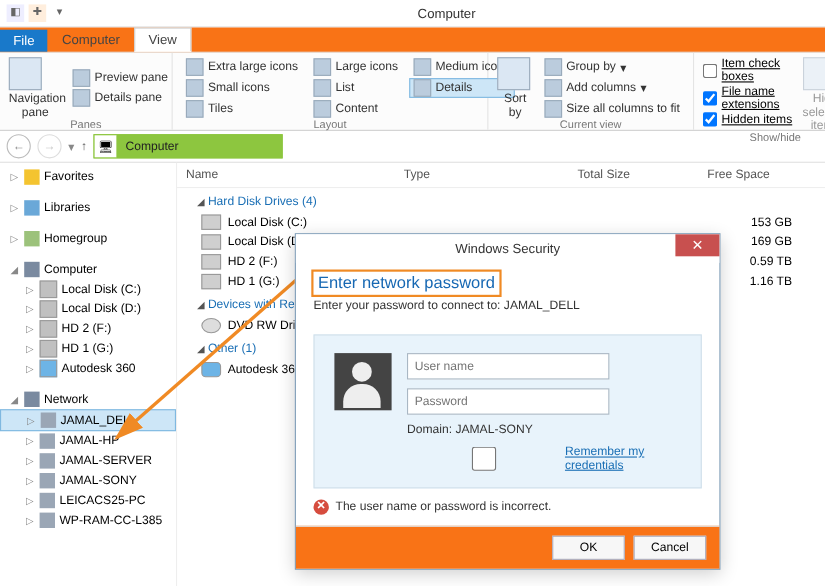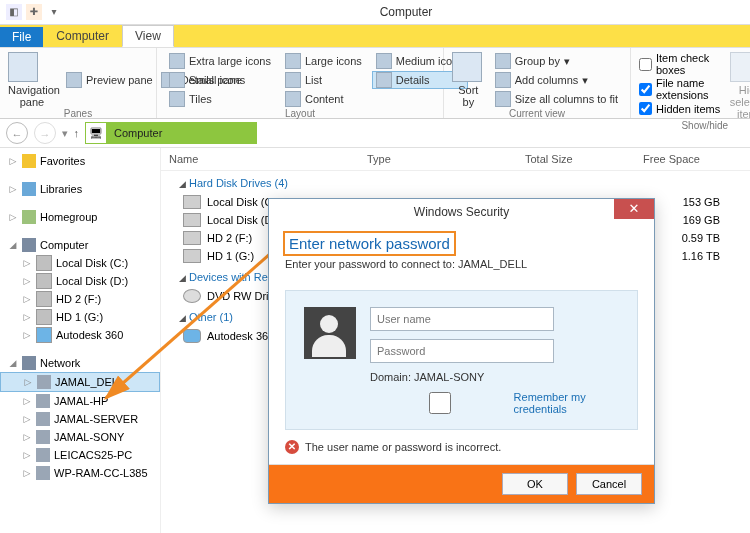"File" .tabbar { background: #fde047 -> #f97316 }
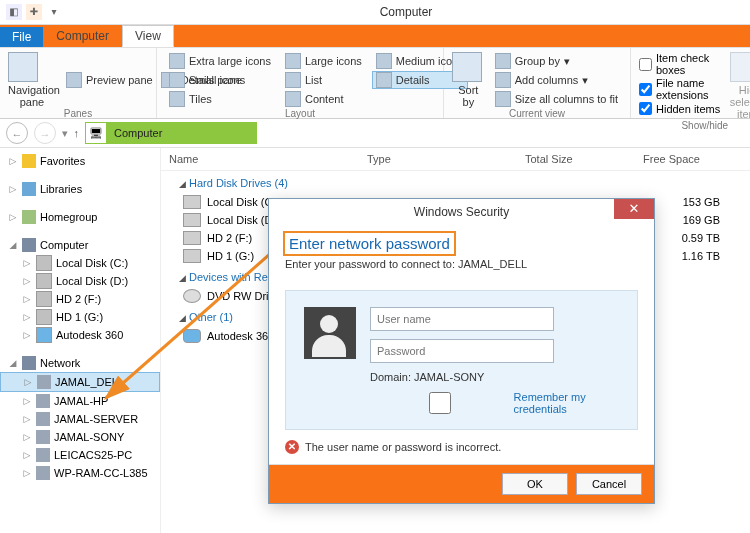"Item check boxes" .chk { text-decoration: none -> underline }
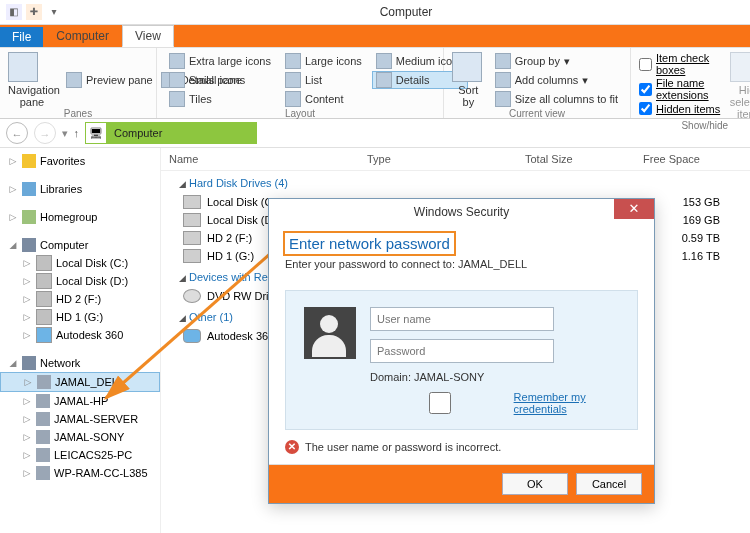"Preview pane" div { flex-direction: row -> column }
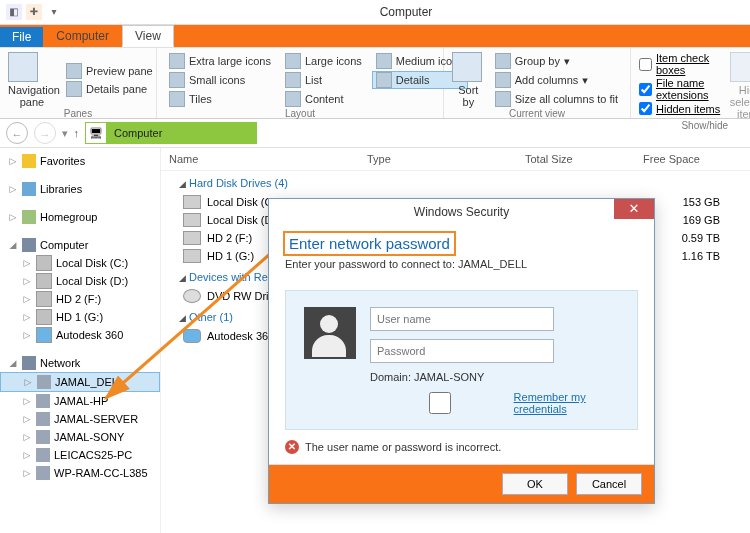"Windows Security" .dlg { top: 198px -> 212px }
